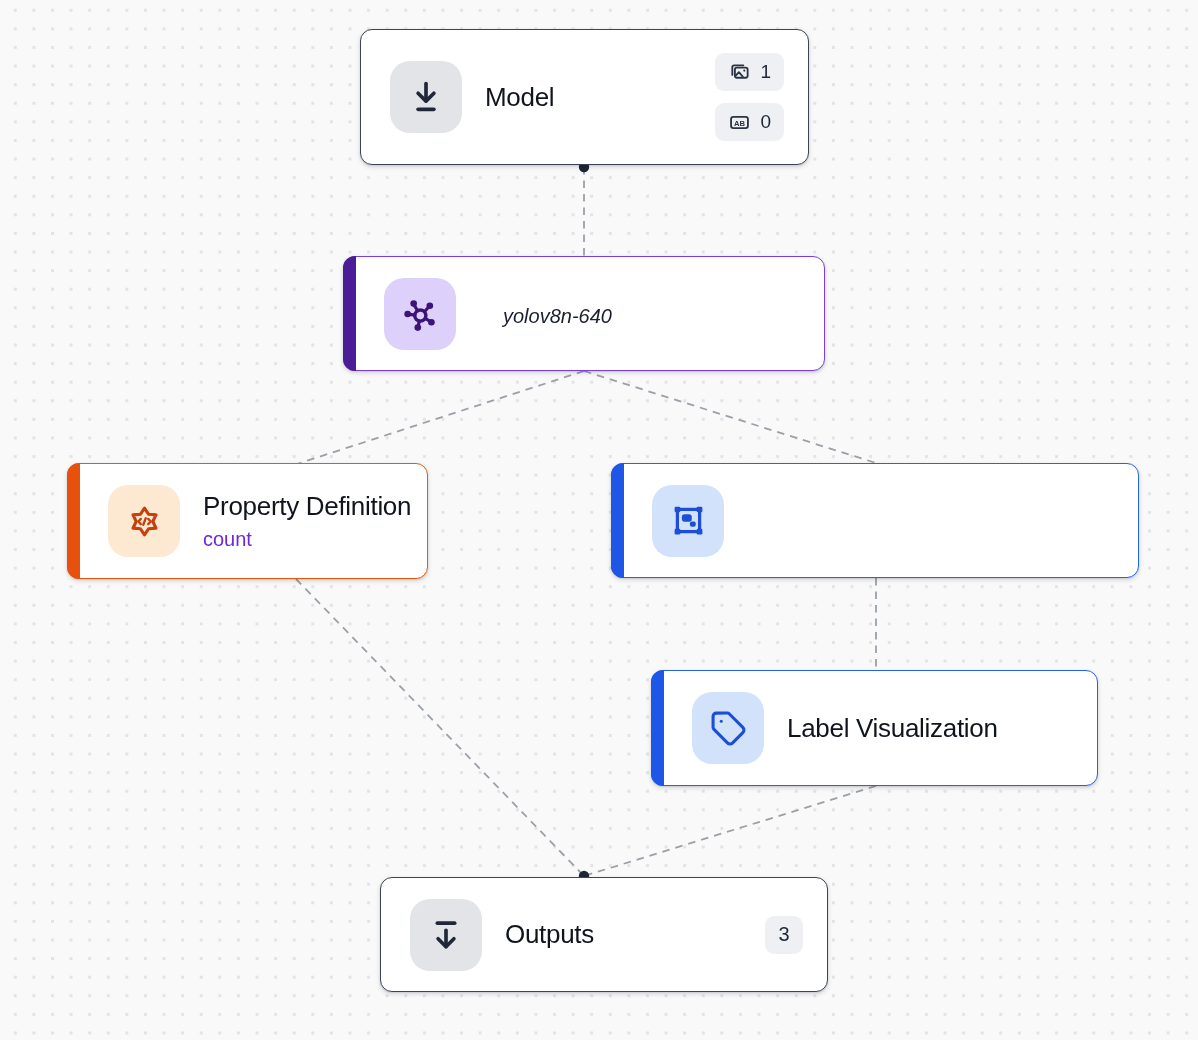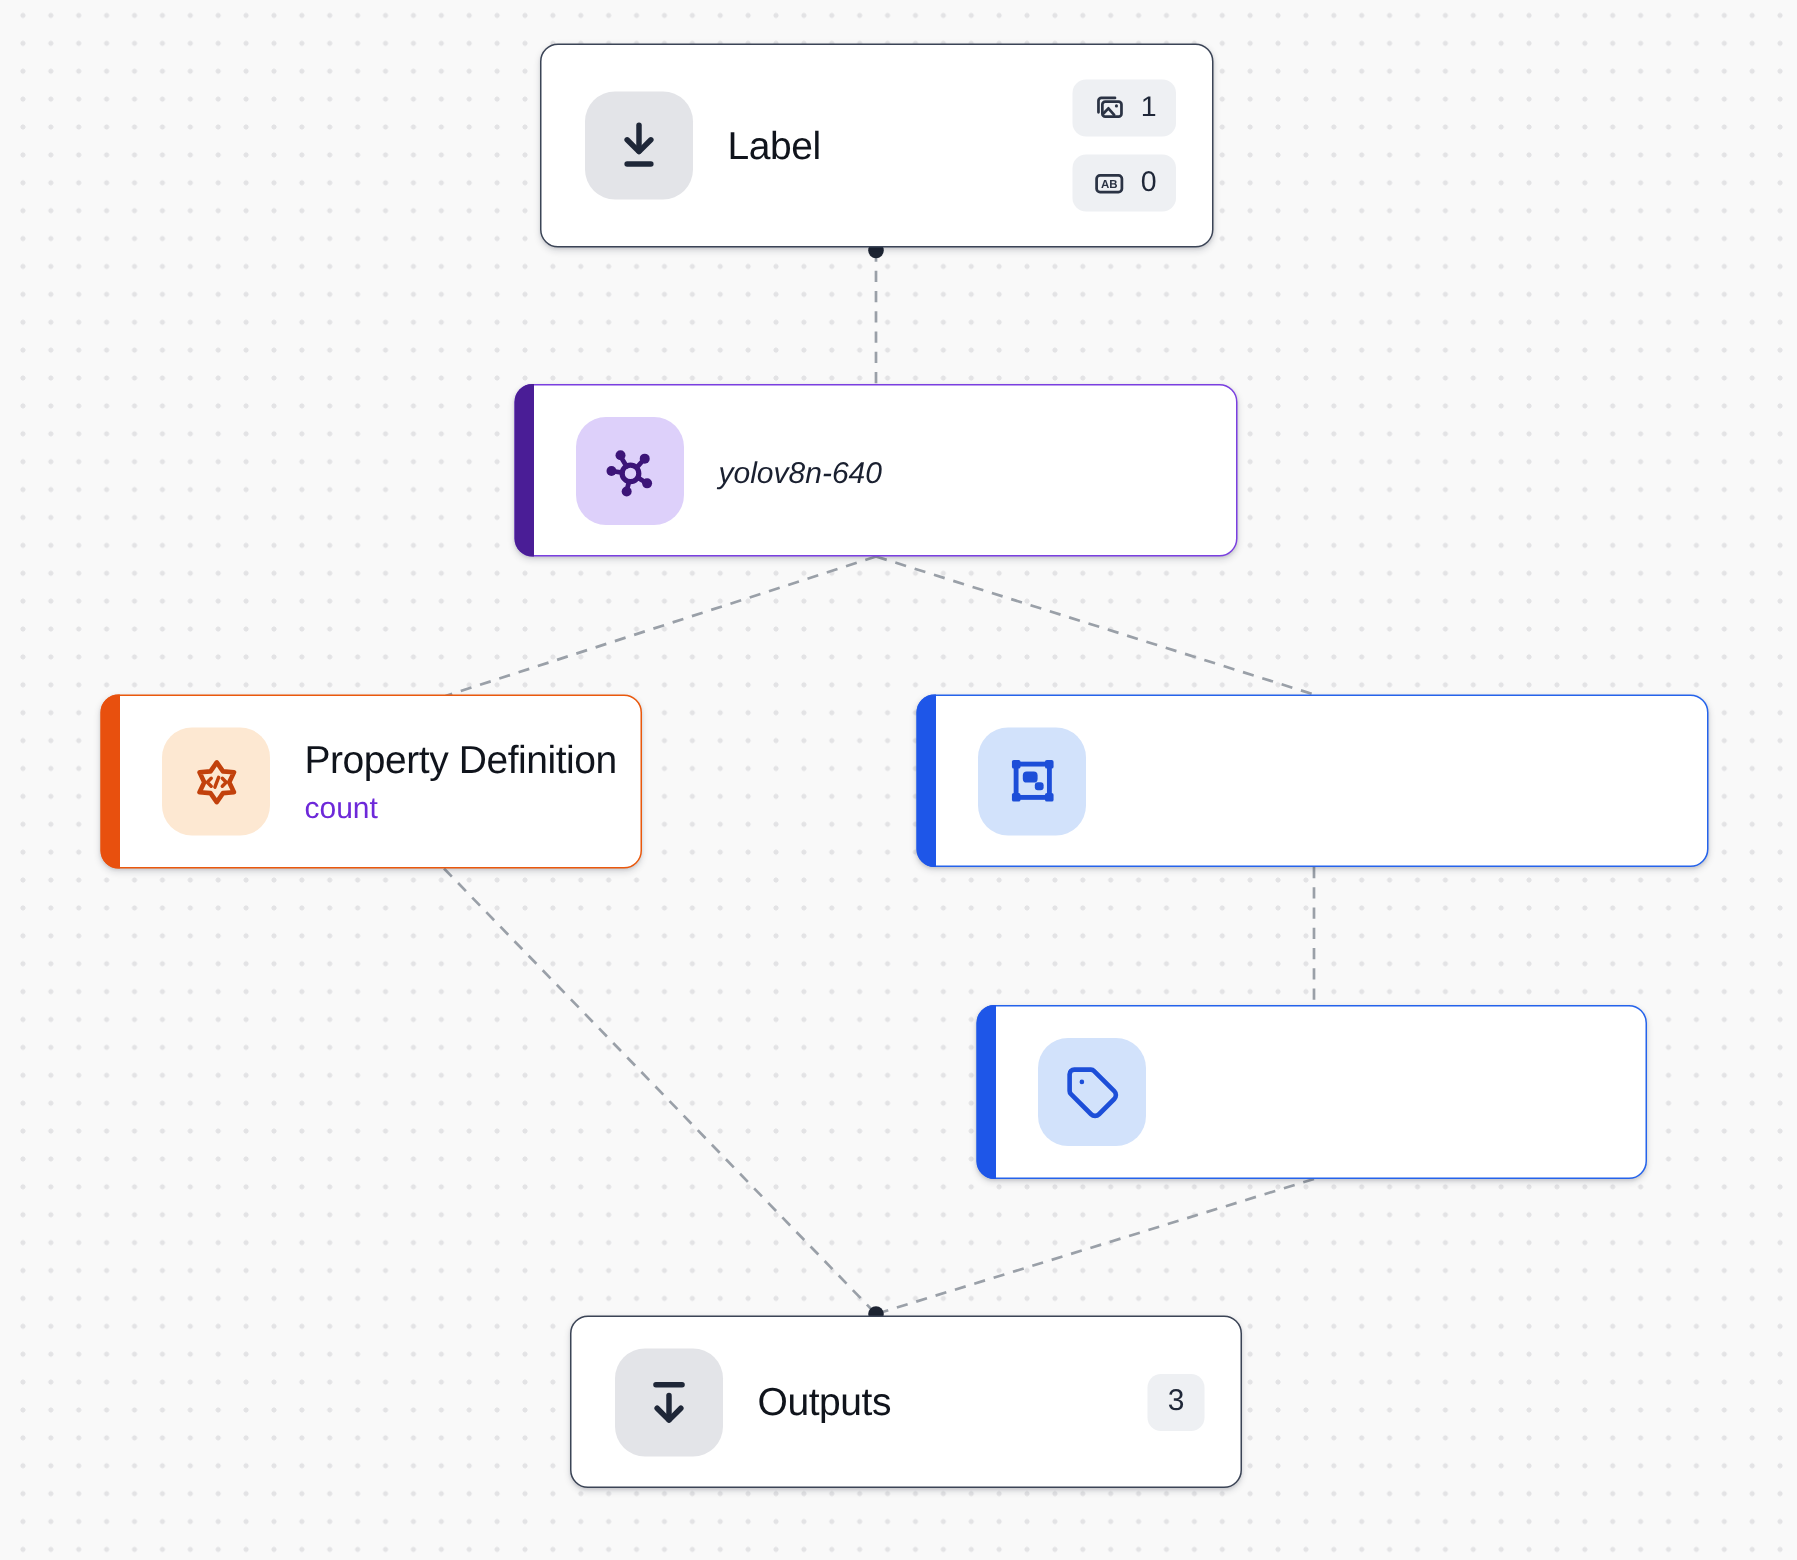"Label" div.title { text: Label -> Model }
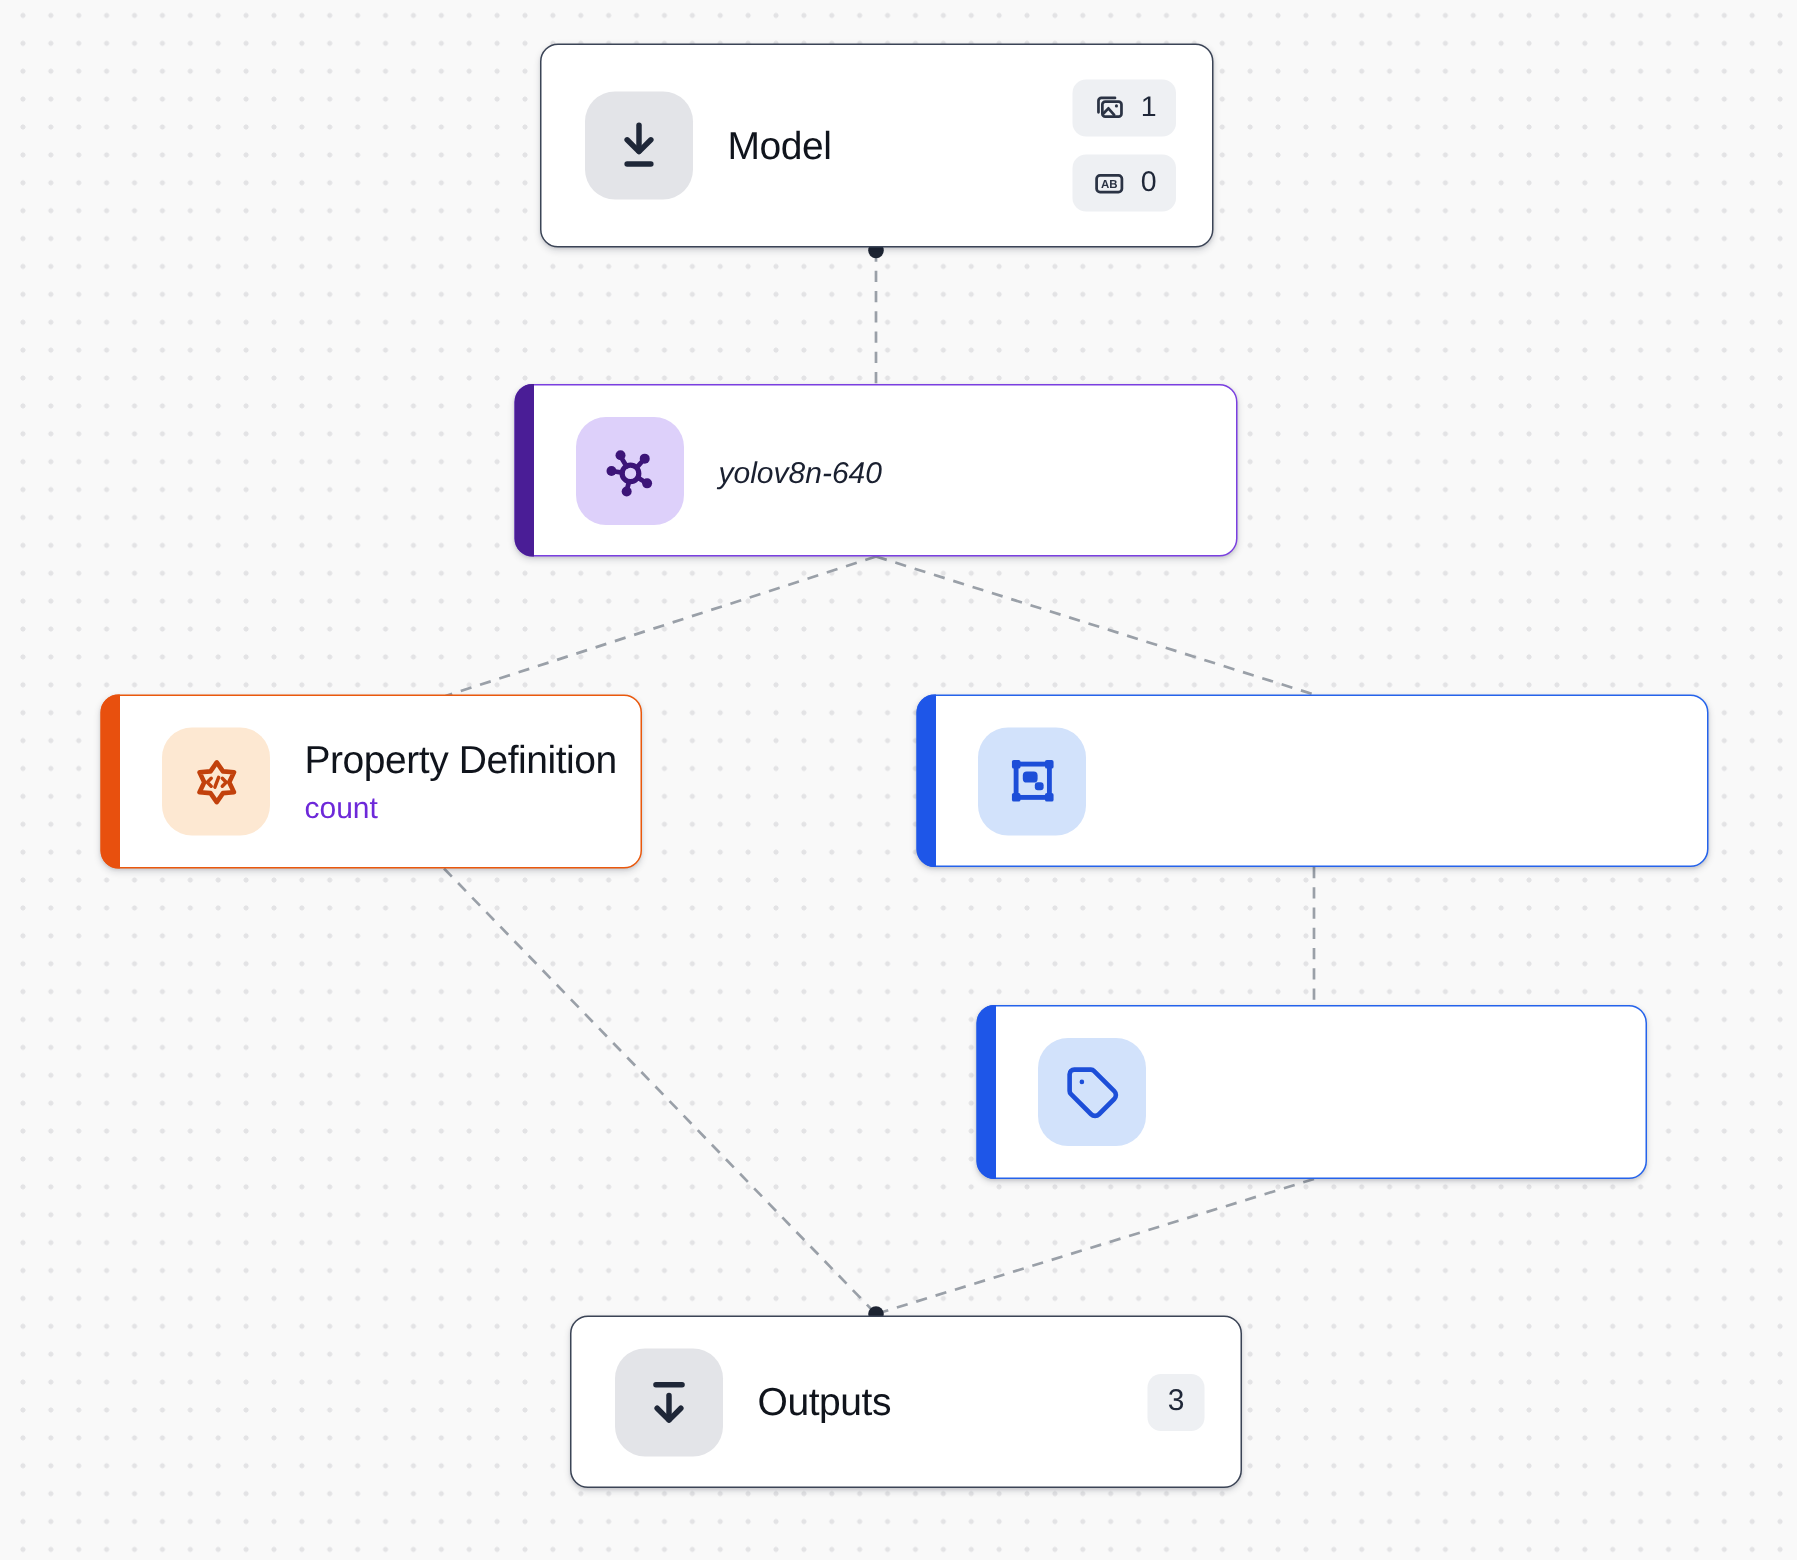"yolov8n-640" .subtitle.model-id { margin-left: none -> 24px }
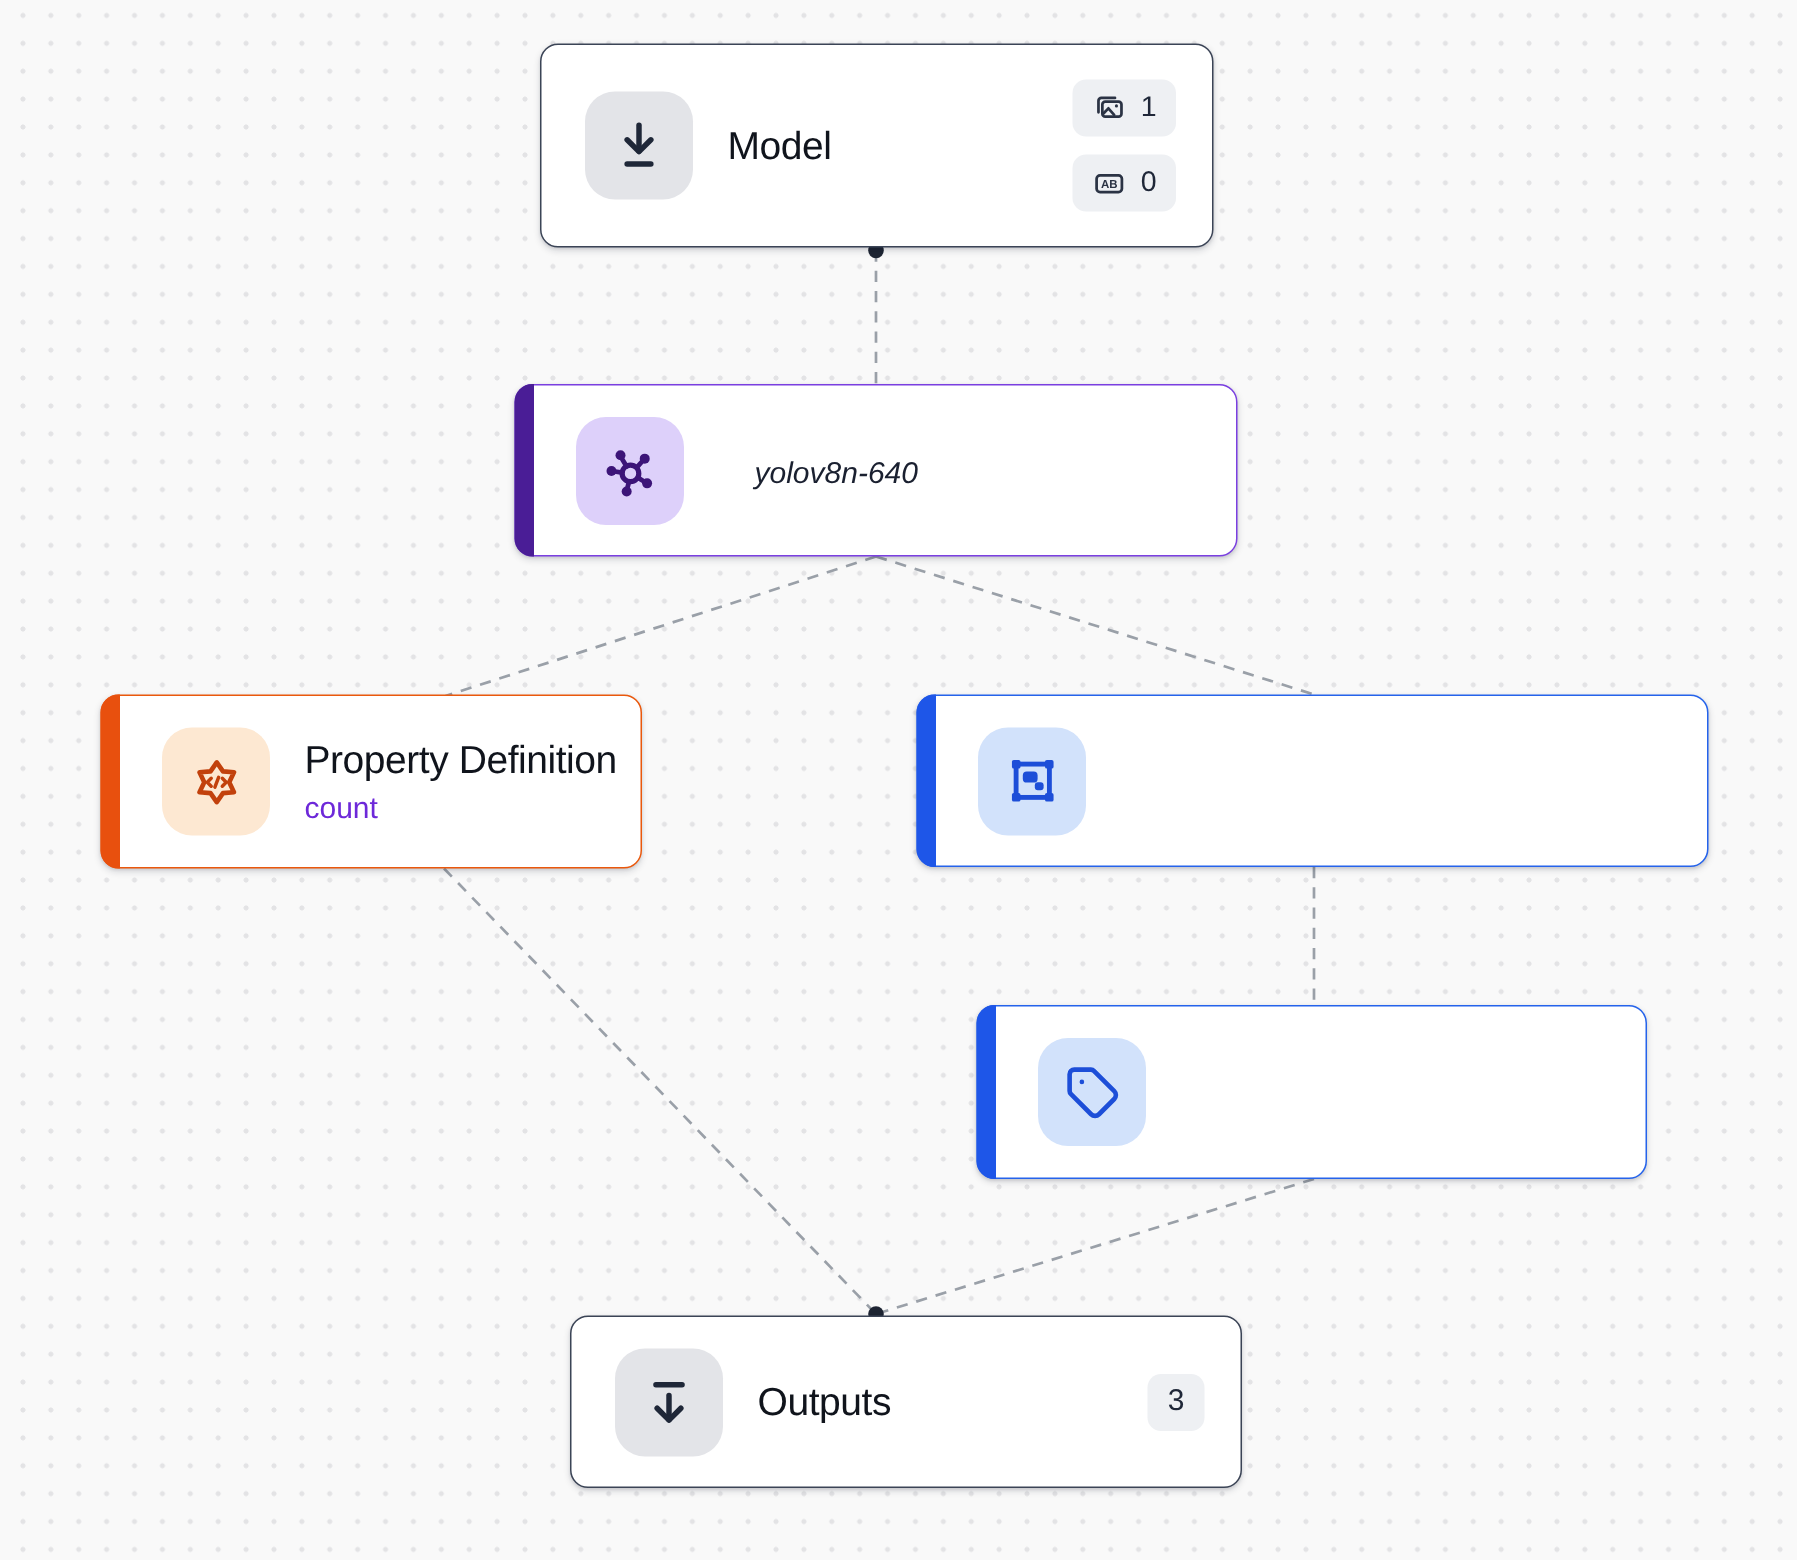"Label Visualization" div.titles { html: none -> <div> <div>Label Visualization</div> </div> }
